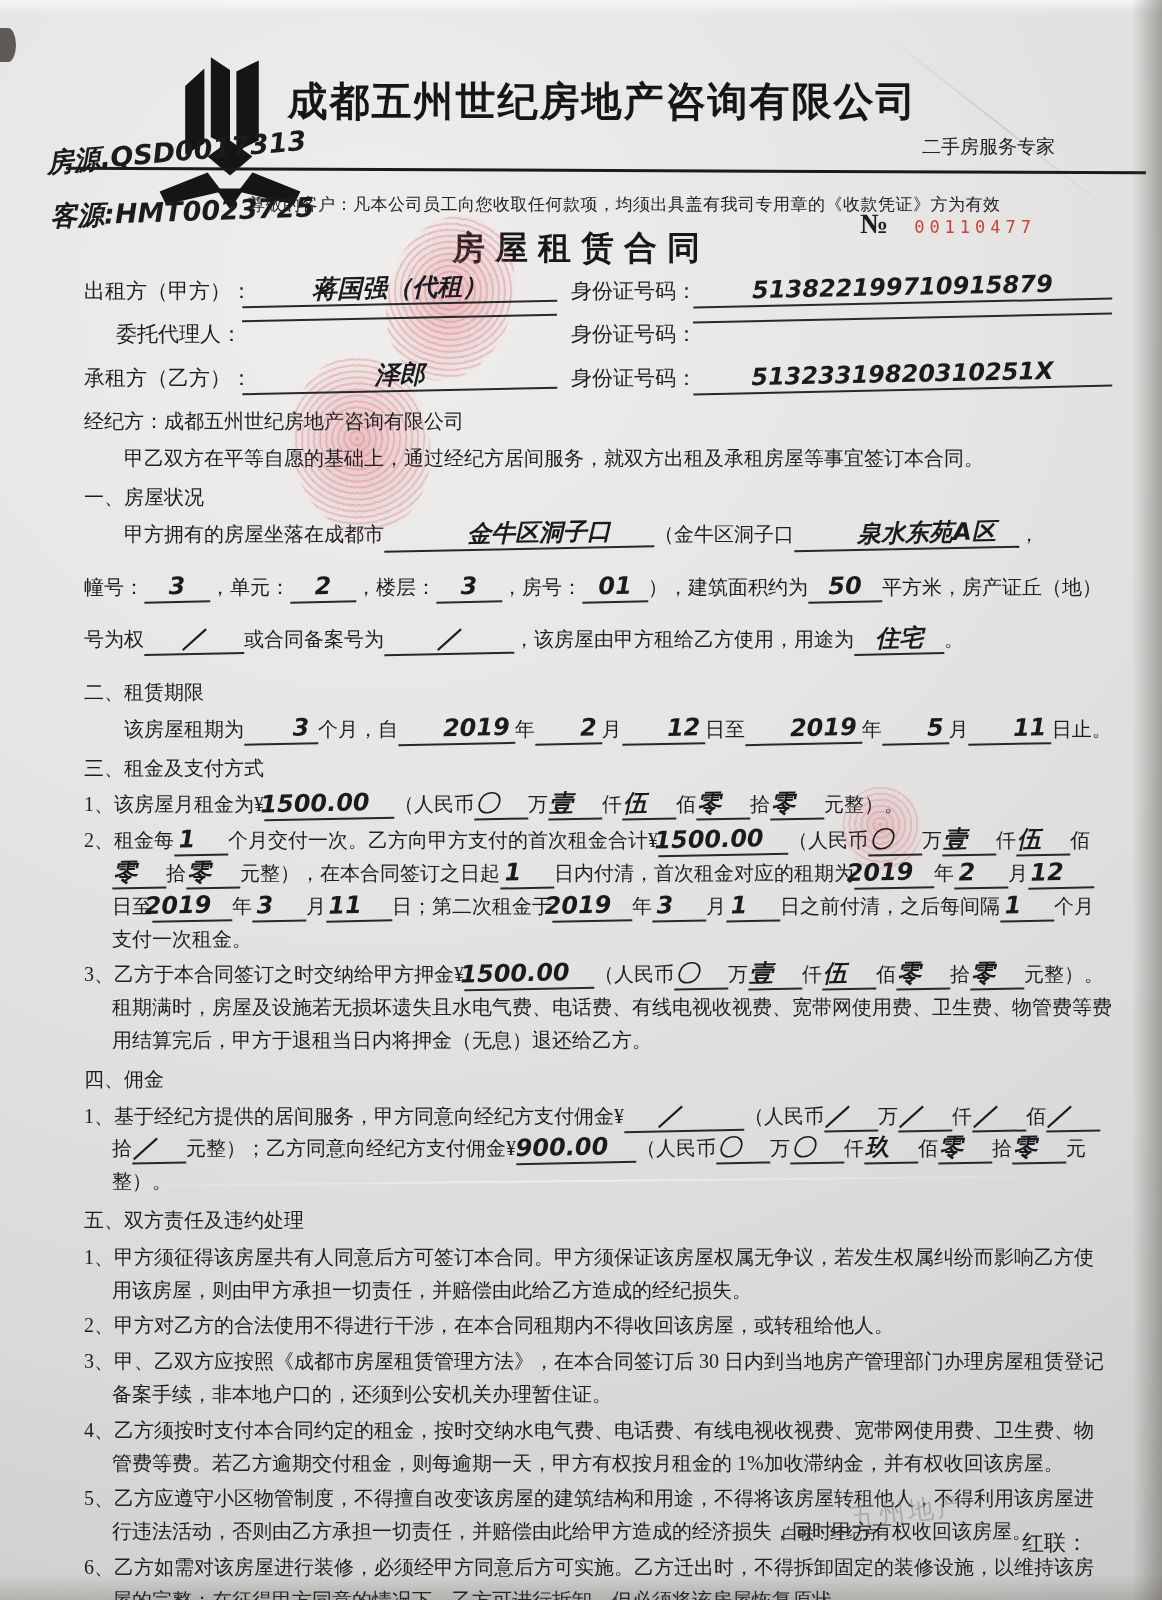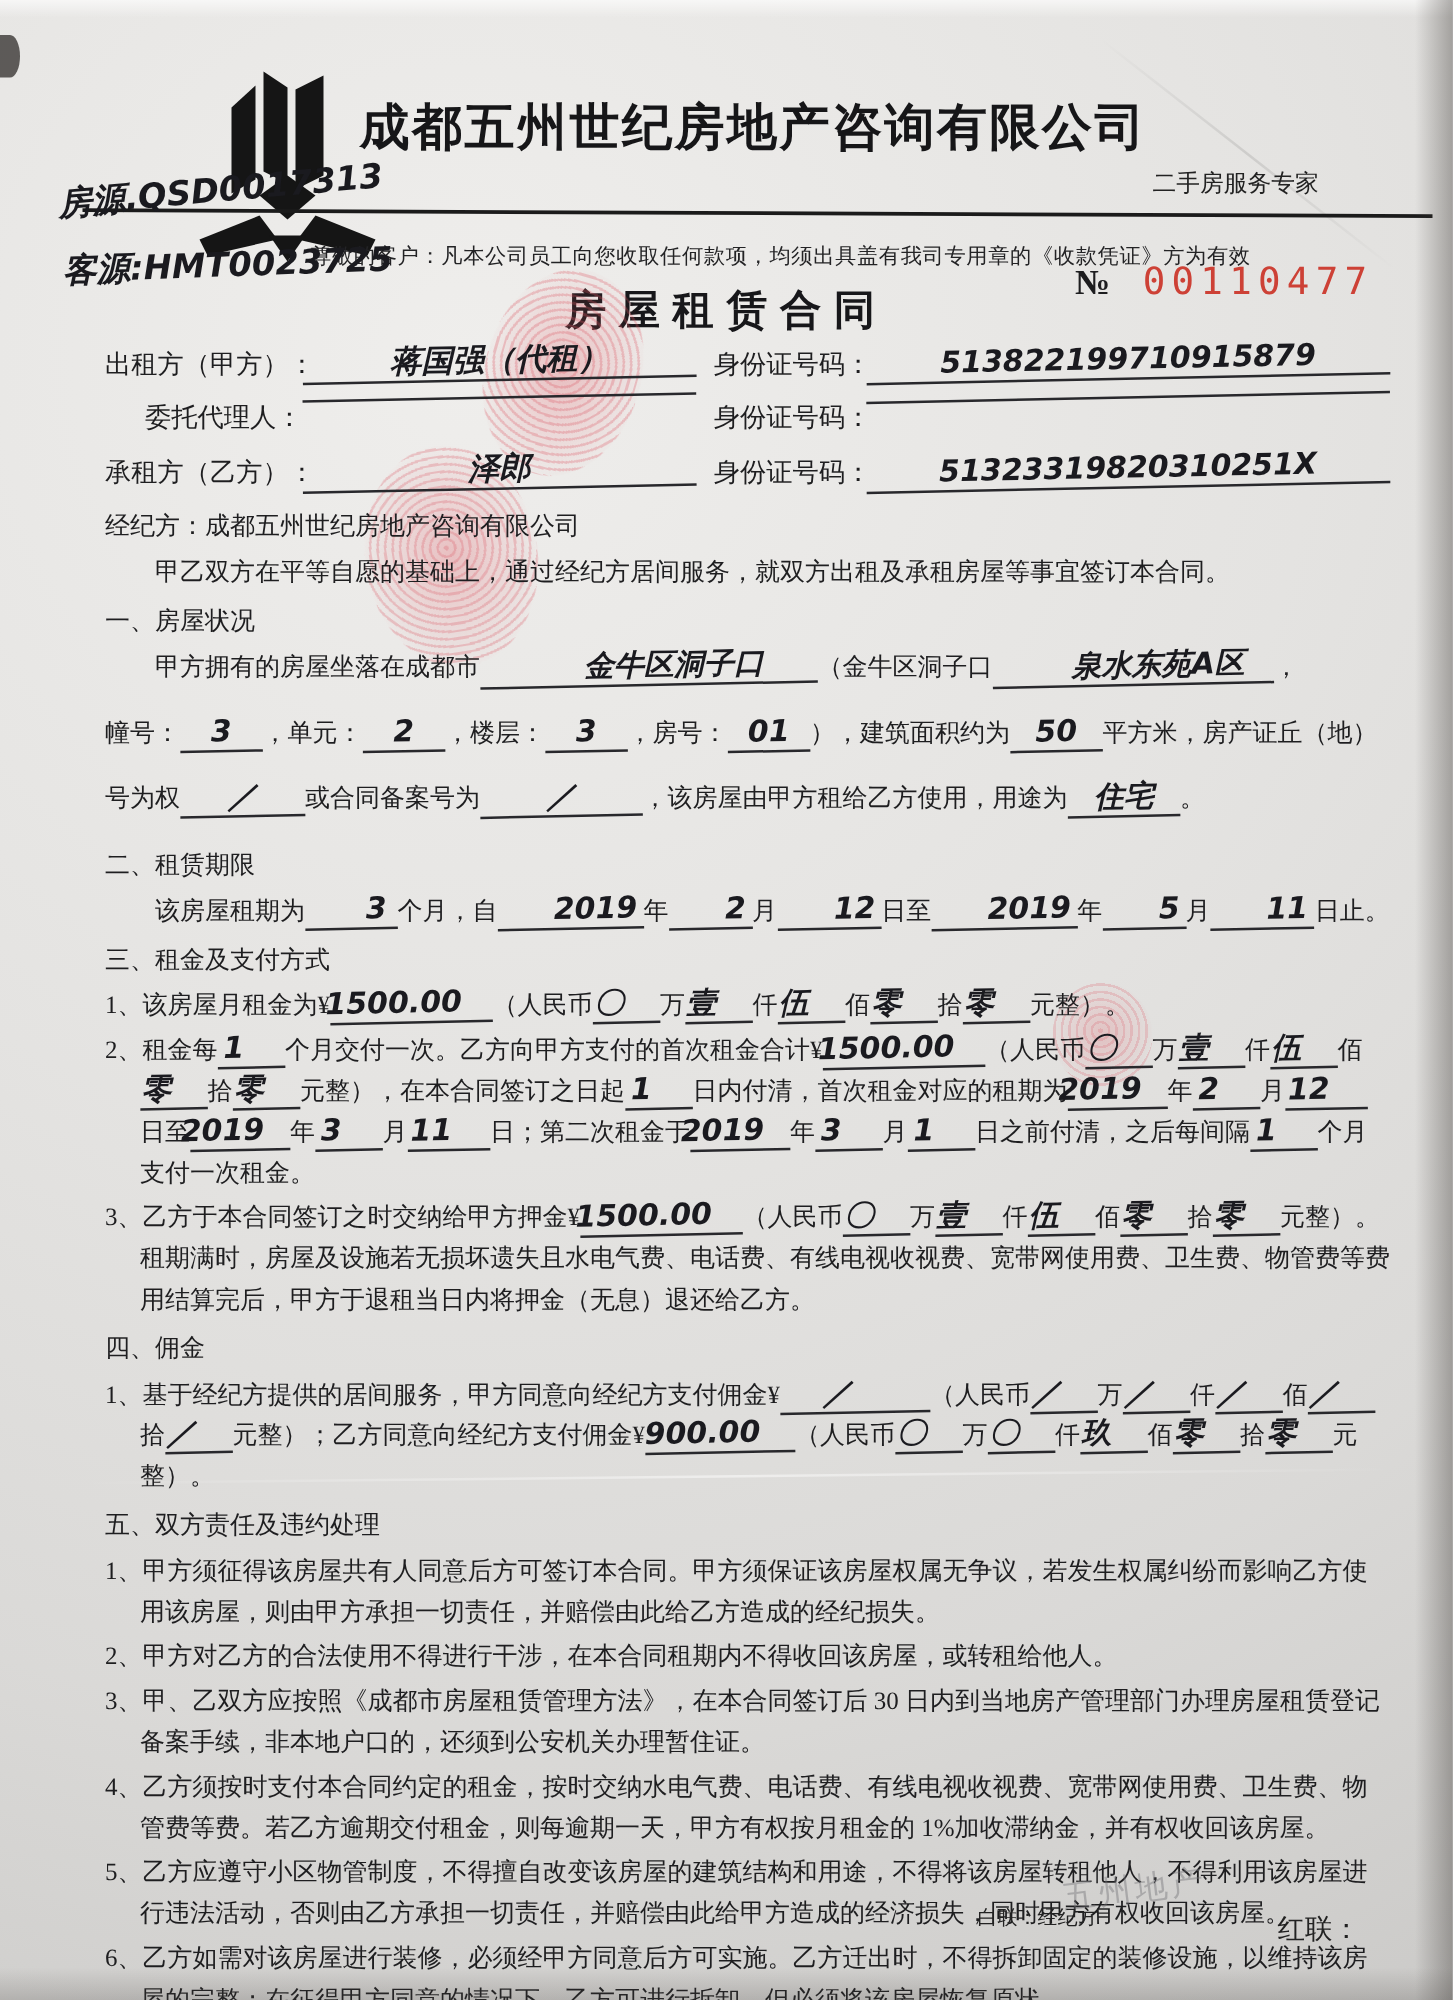"00110477" .serial .num { font-size: 30px -> 17px }
